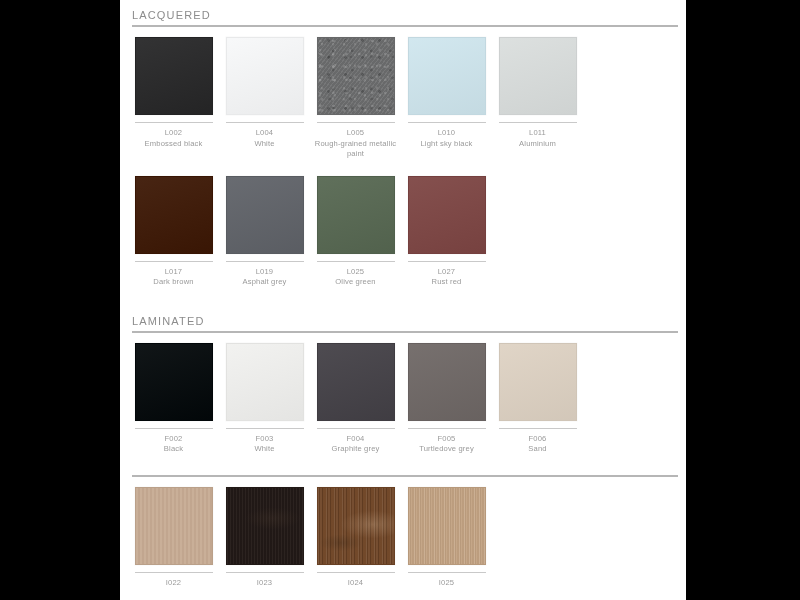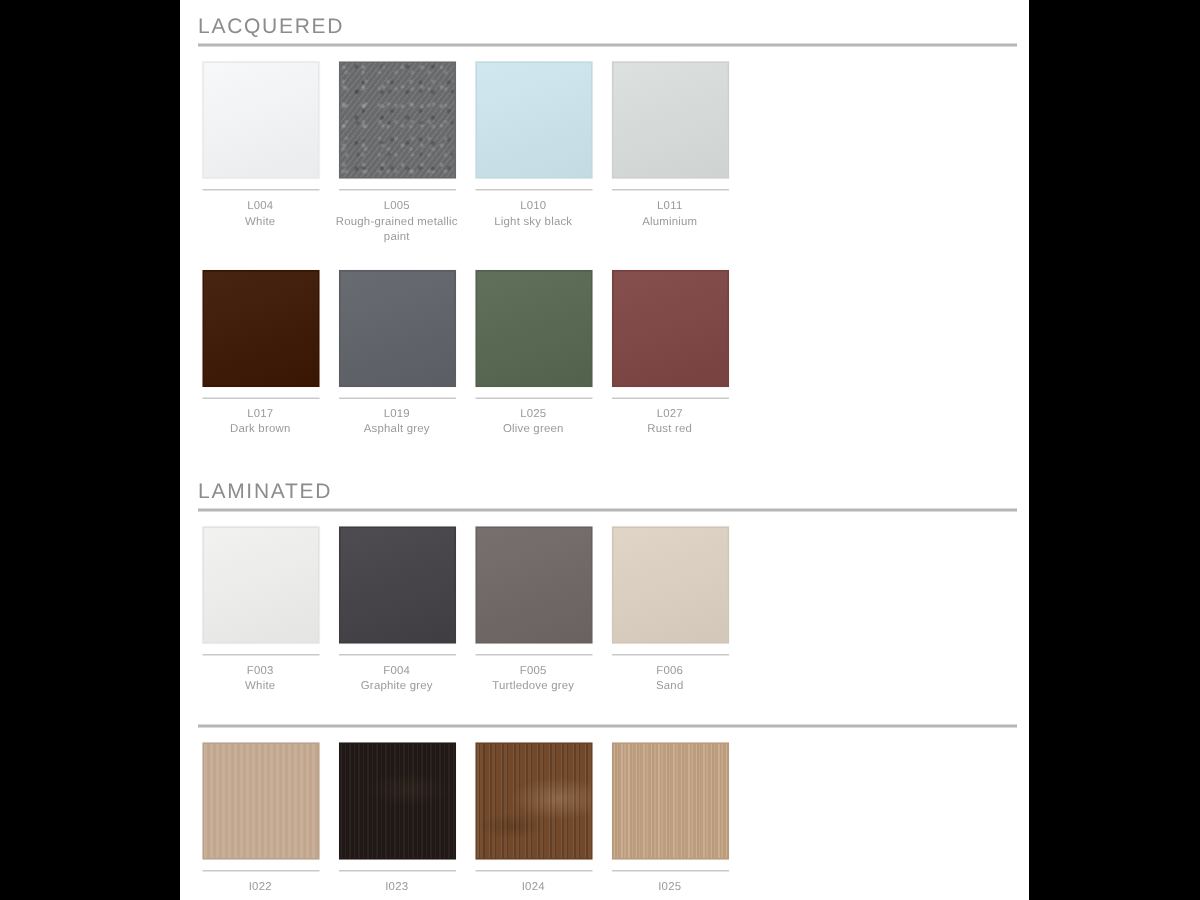"LACQUERED" .section-head { font-size: 14px -> 11px }
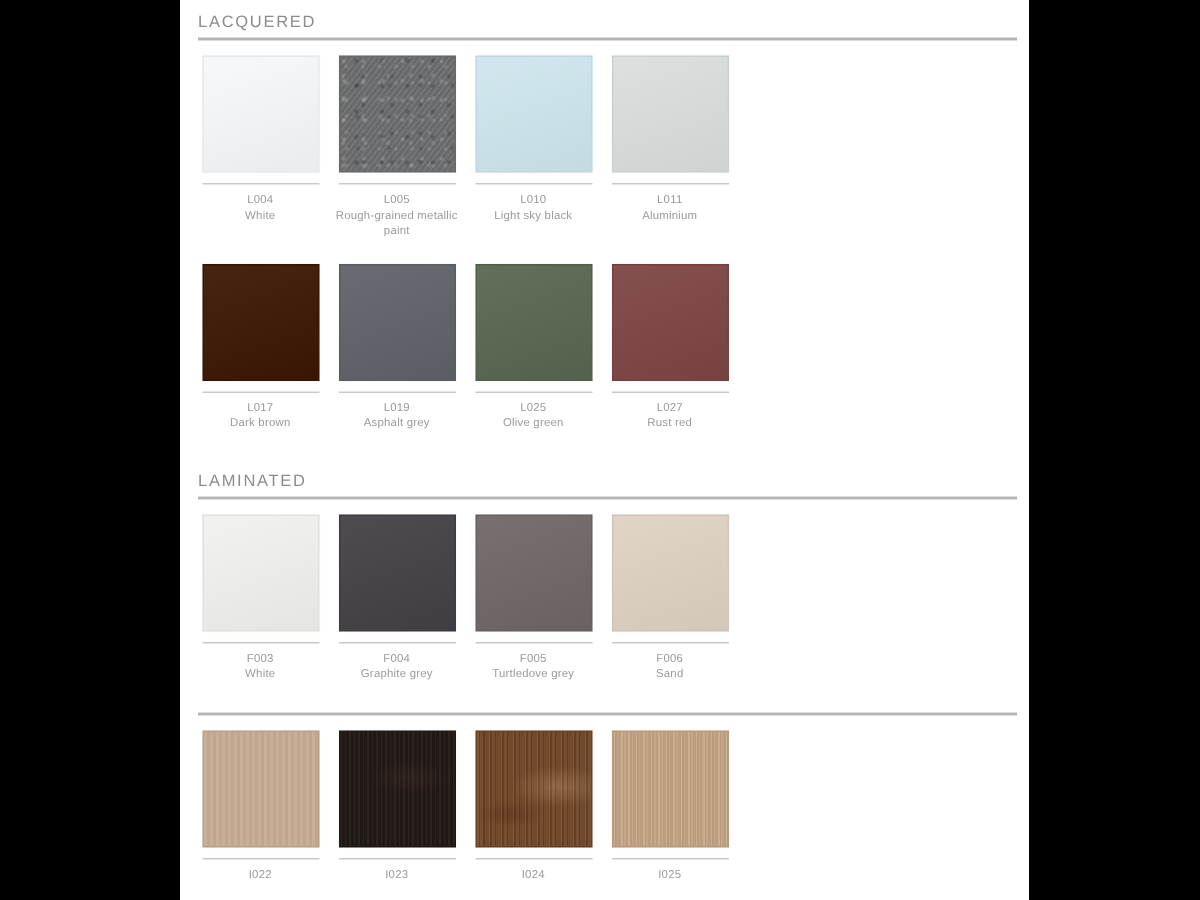"L002" div.swatch-cell { html: none -> <div> <div></div> <div></div> <div> <span>L002</span> <span>Embossed black</span> </div> </div> }
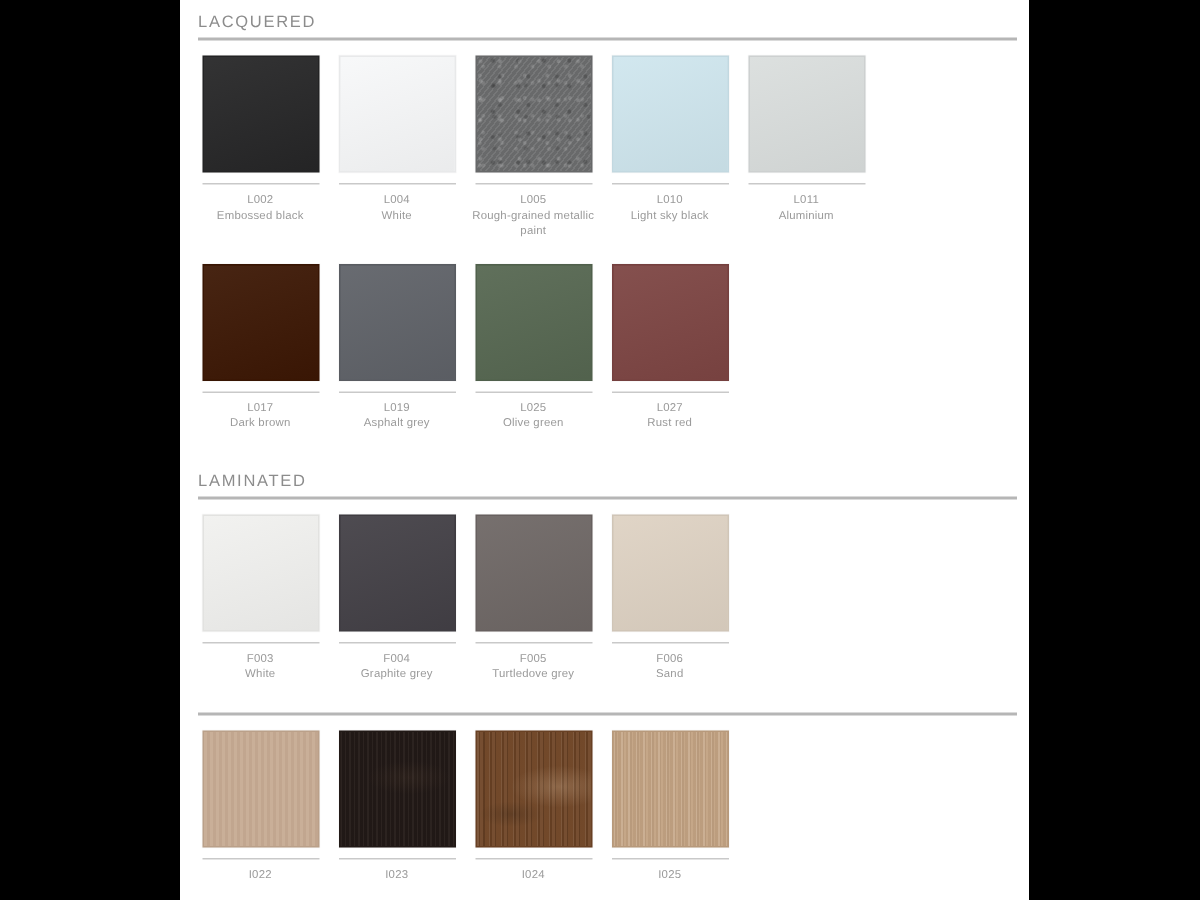"F002" div.swatch-cell { html: none -> <div> <div></div> <div></div> <div> <span>F002</span> <span>Black</span> </div> </div> }
